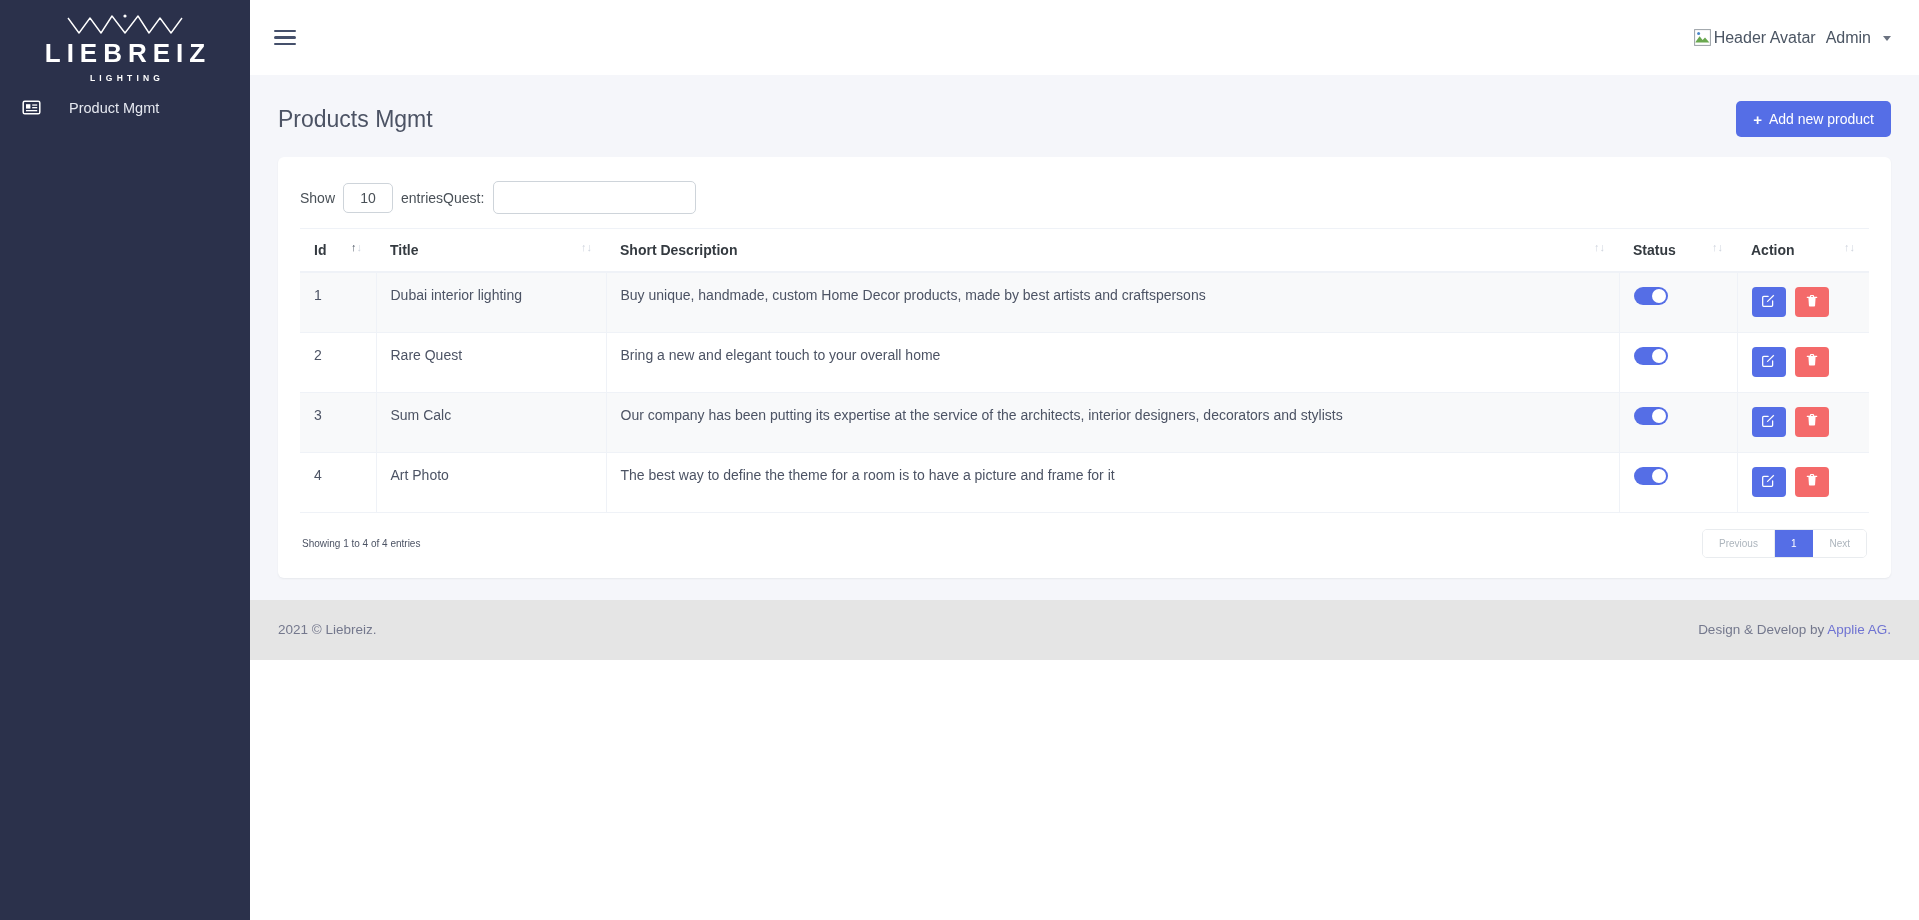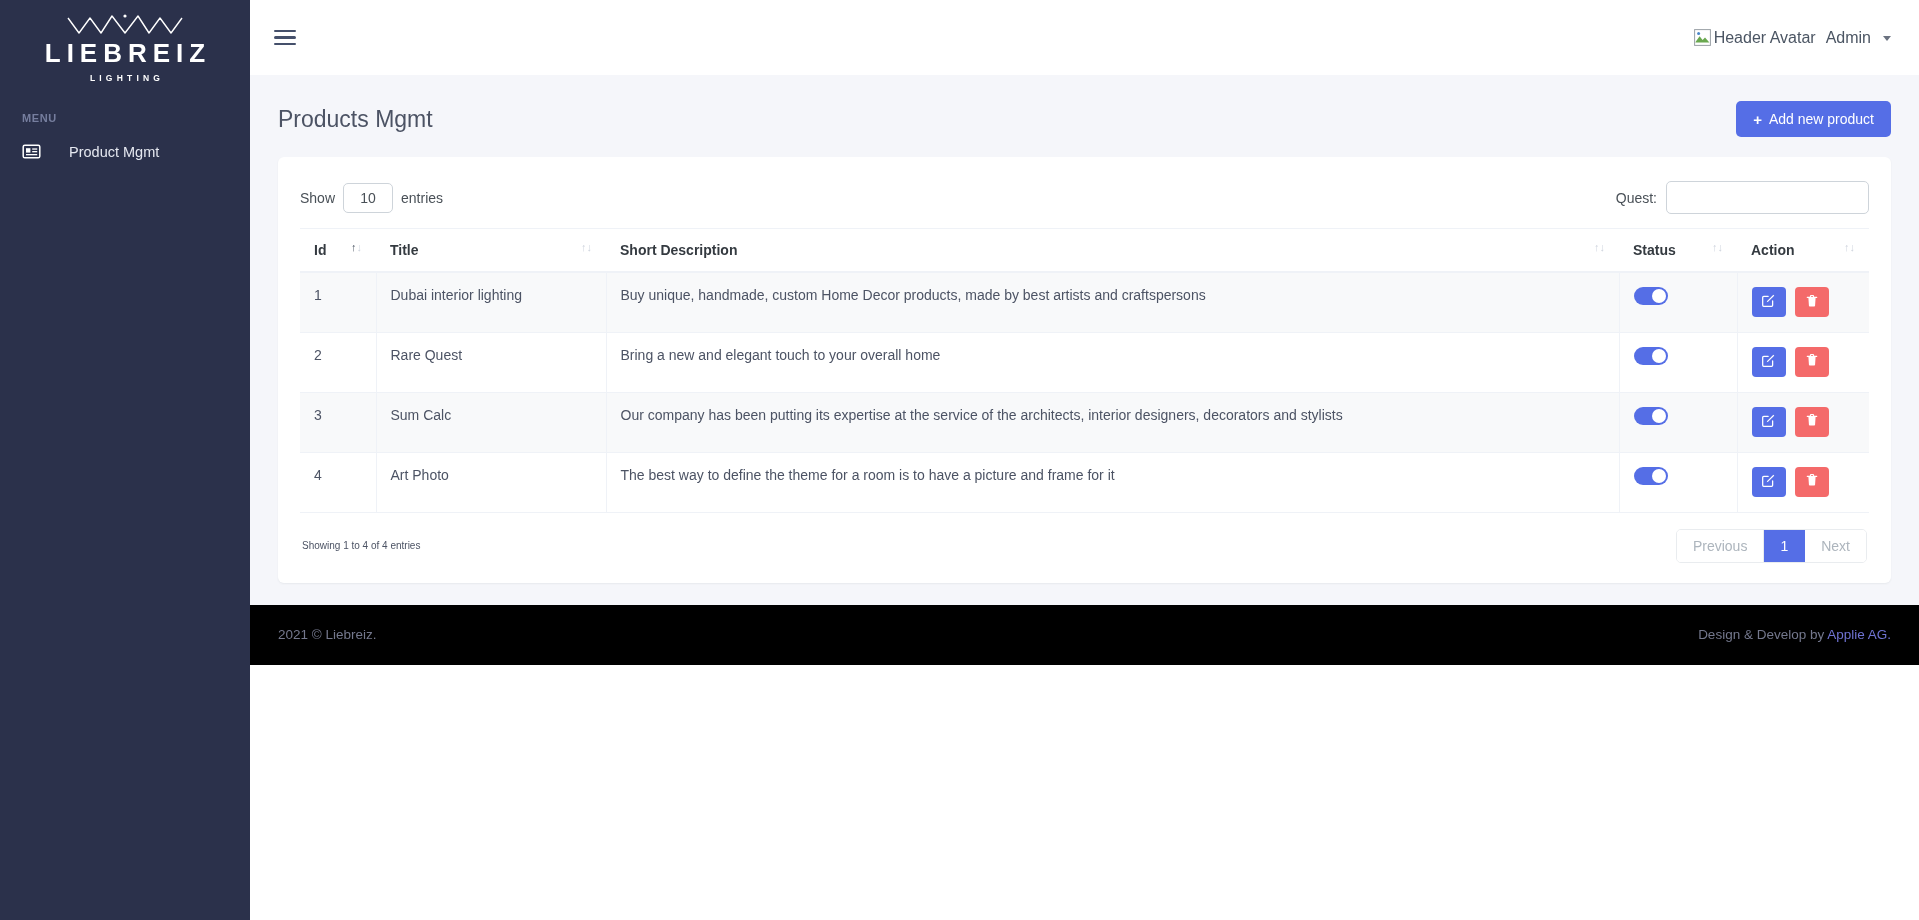"MENU" div.menu-label { html: <div>MENU</div> -> none }
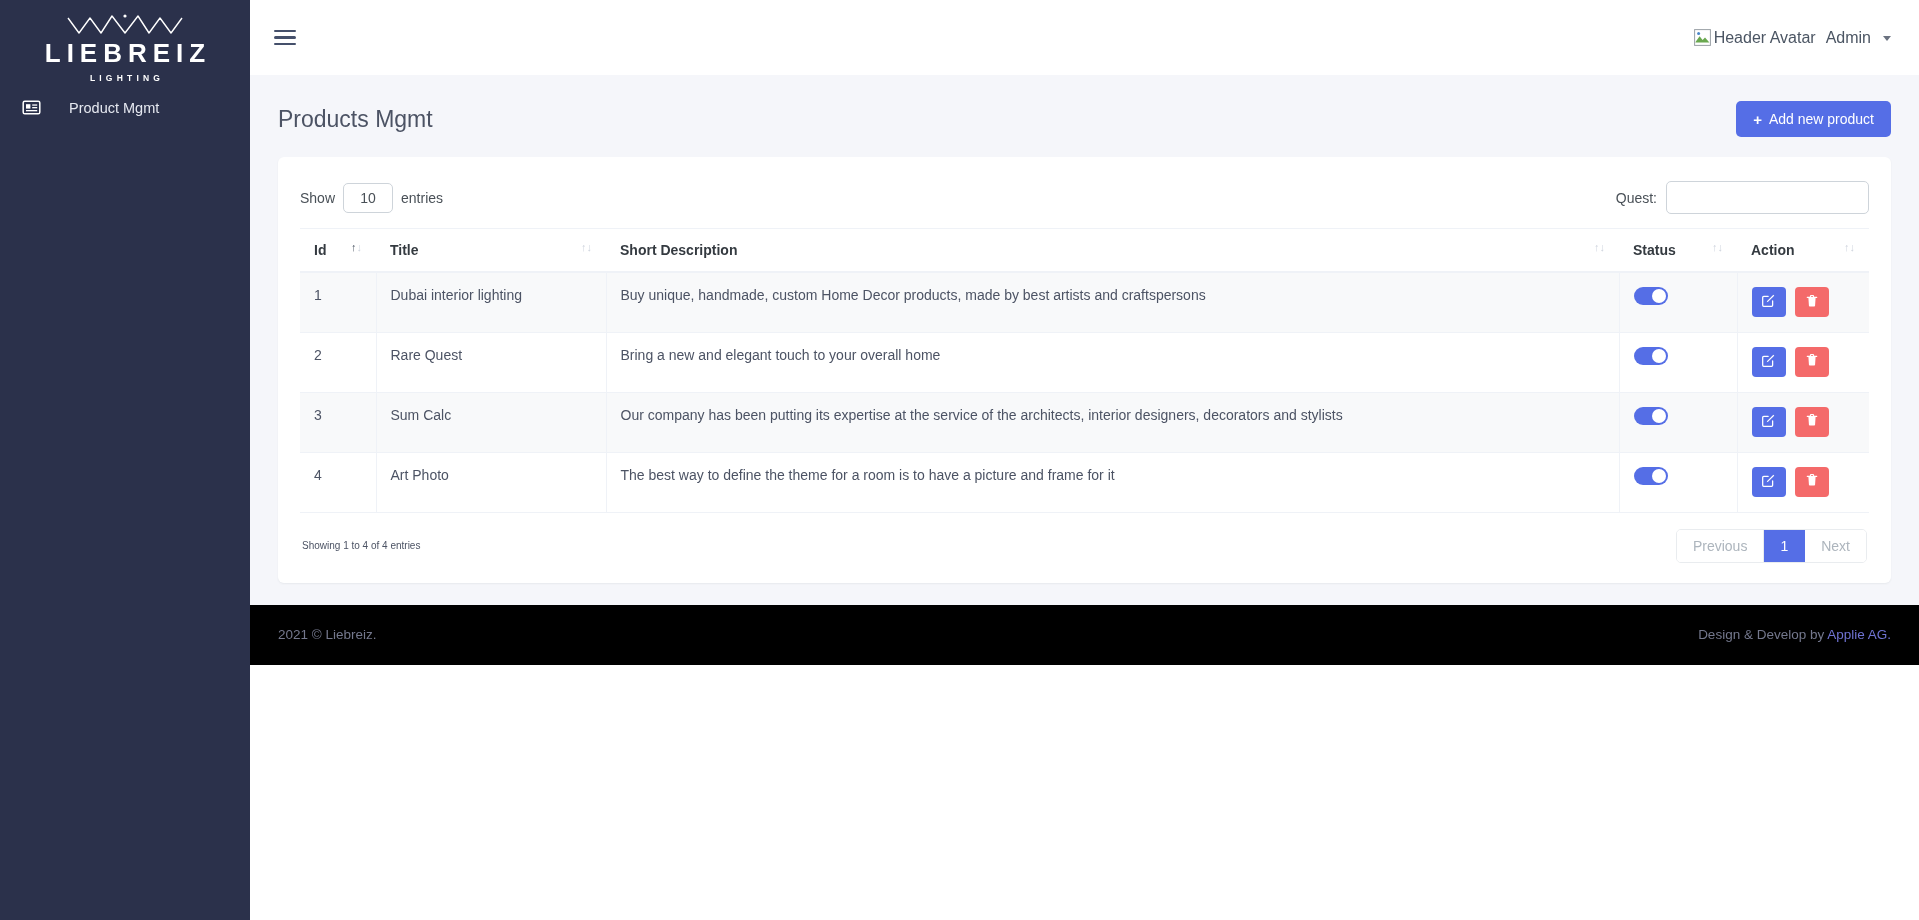"Show" .table-controls { justify-content: space-between -> flex-start }
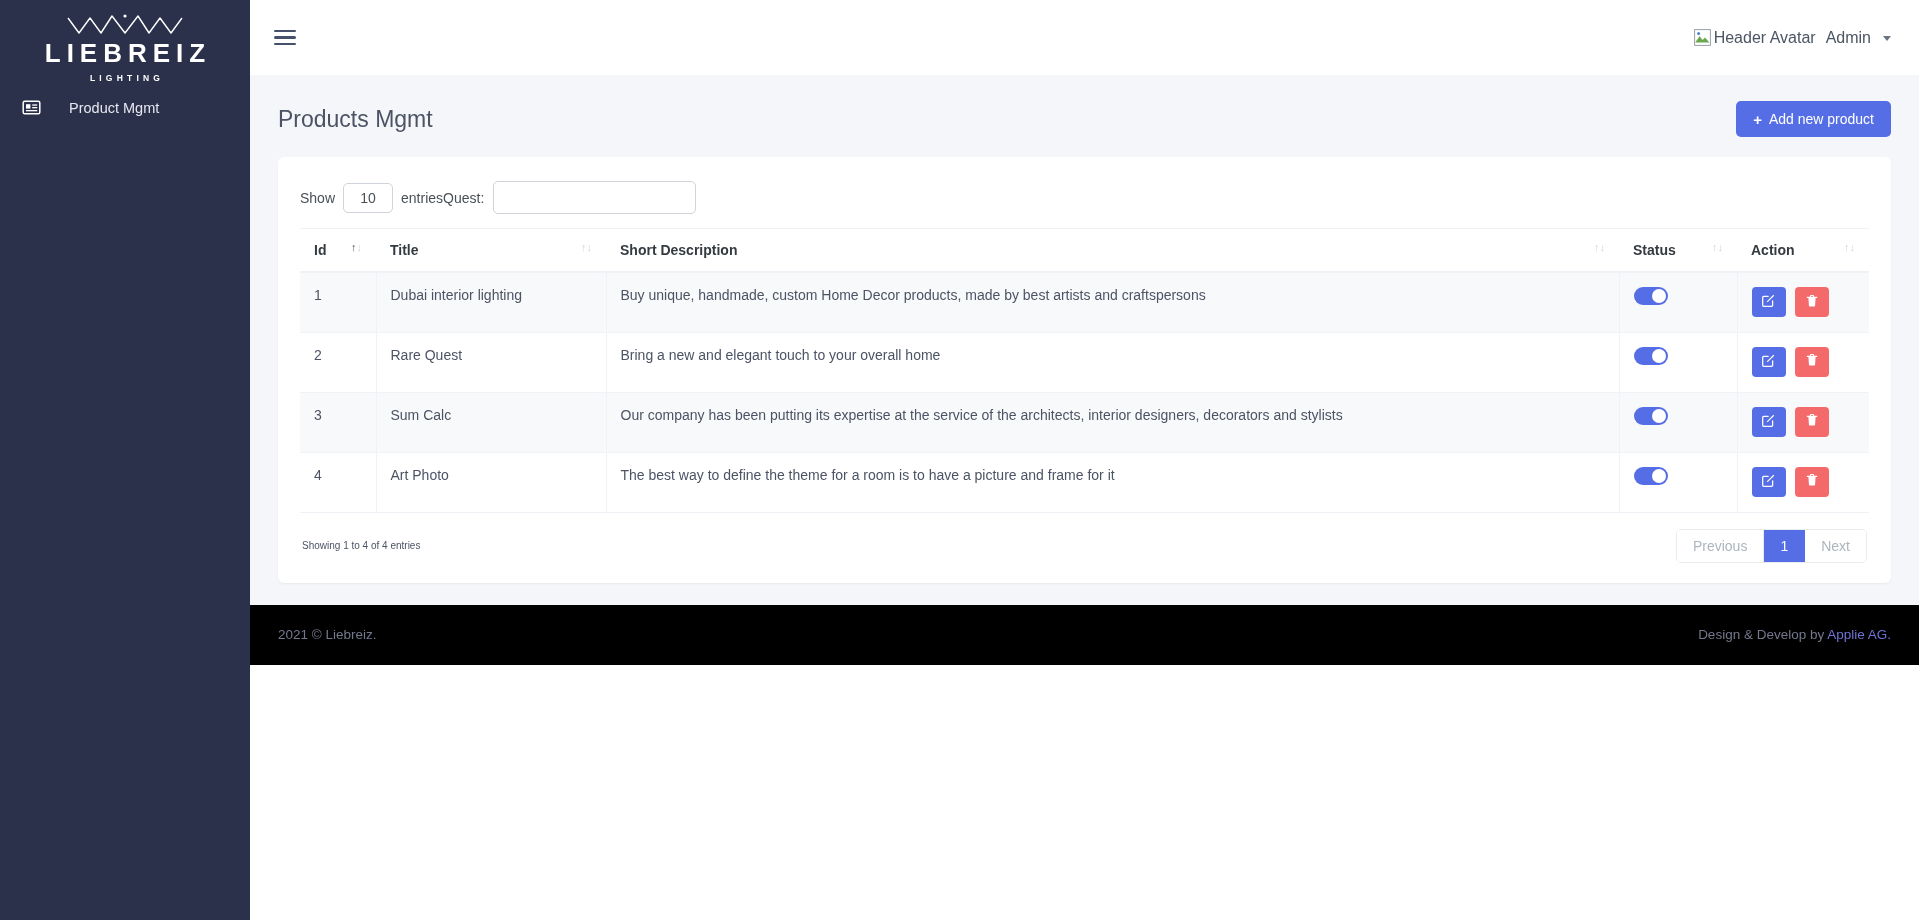"Previous" .page-btn { font-size: 14px -> 10px }
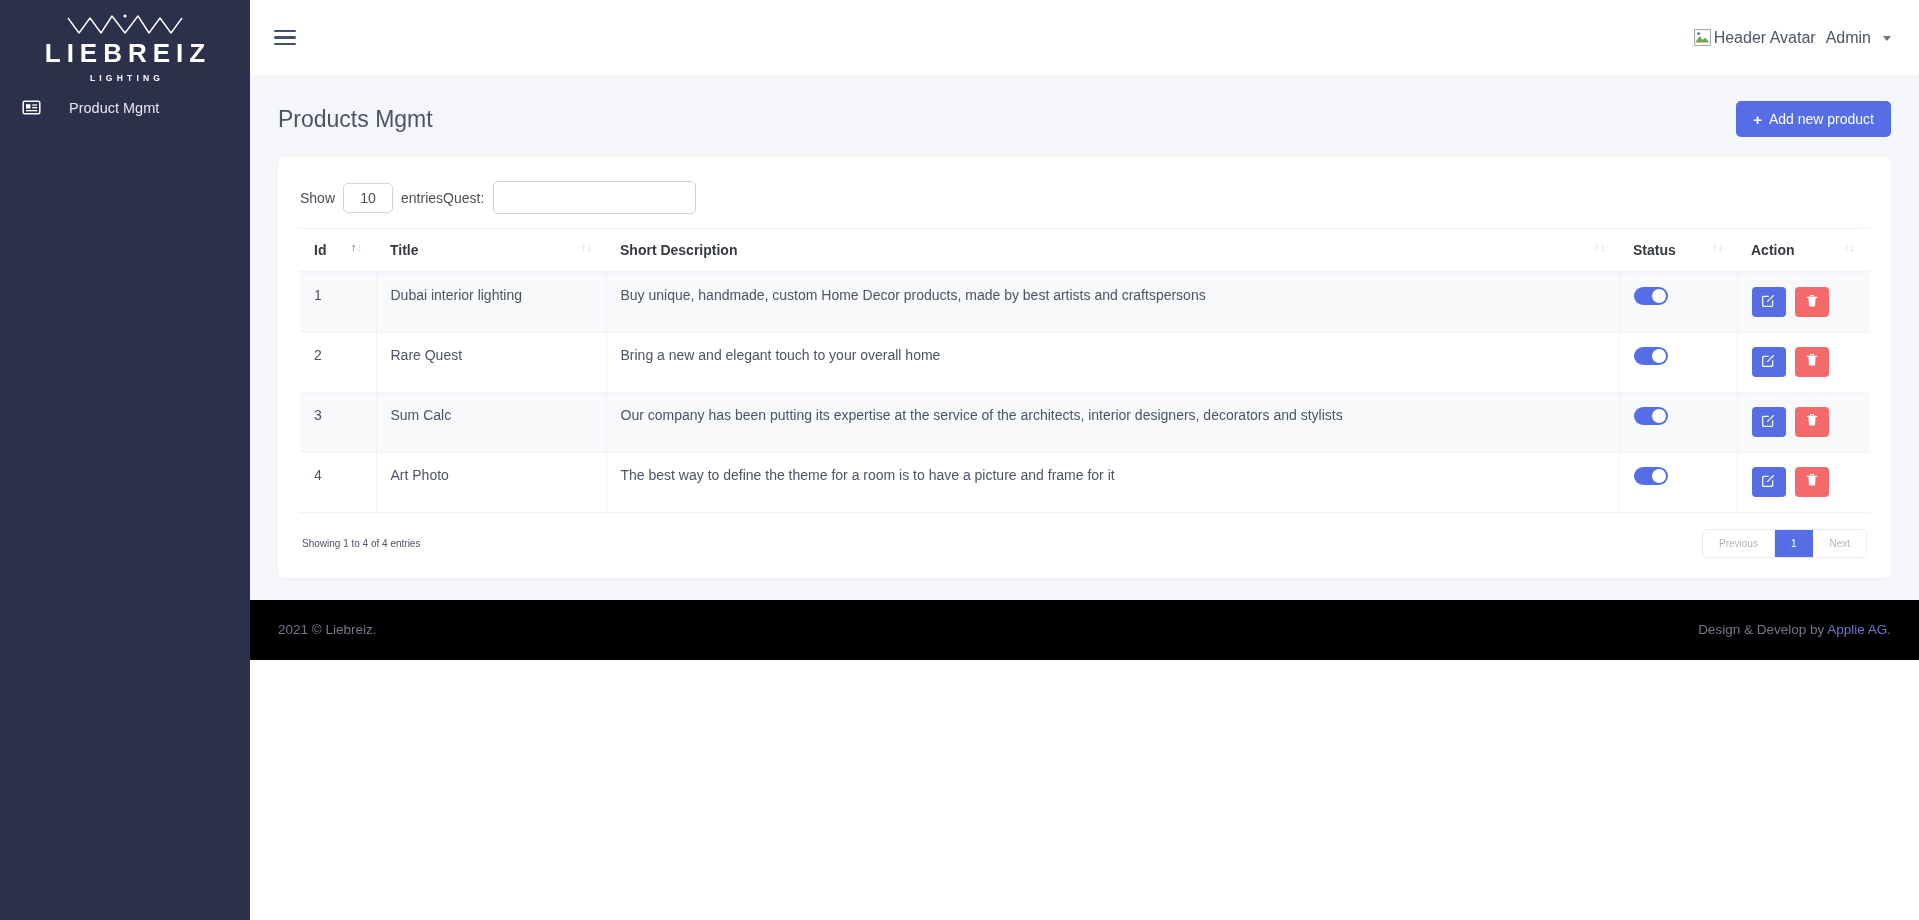"2021 © Liebreiz." .footer { background: #000000 -> #e5e5e5 }
